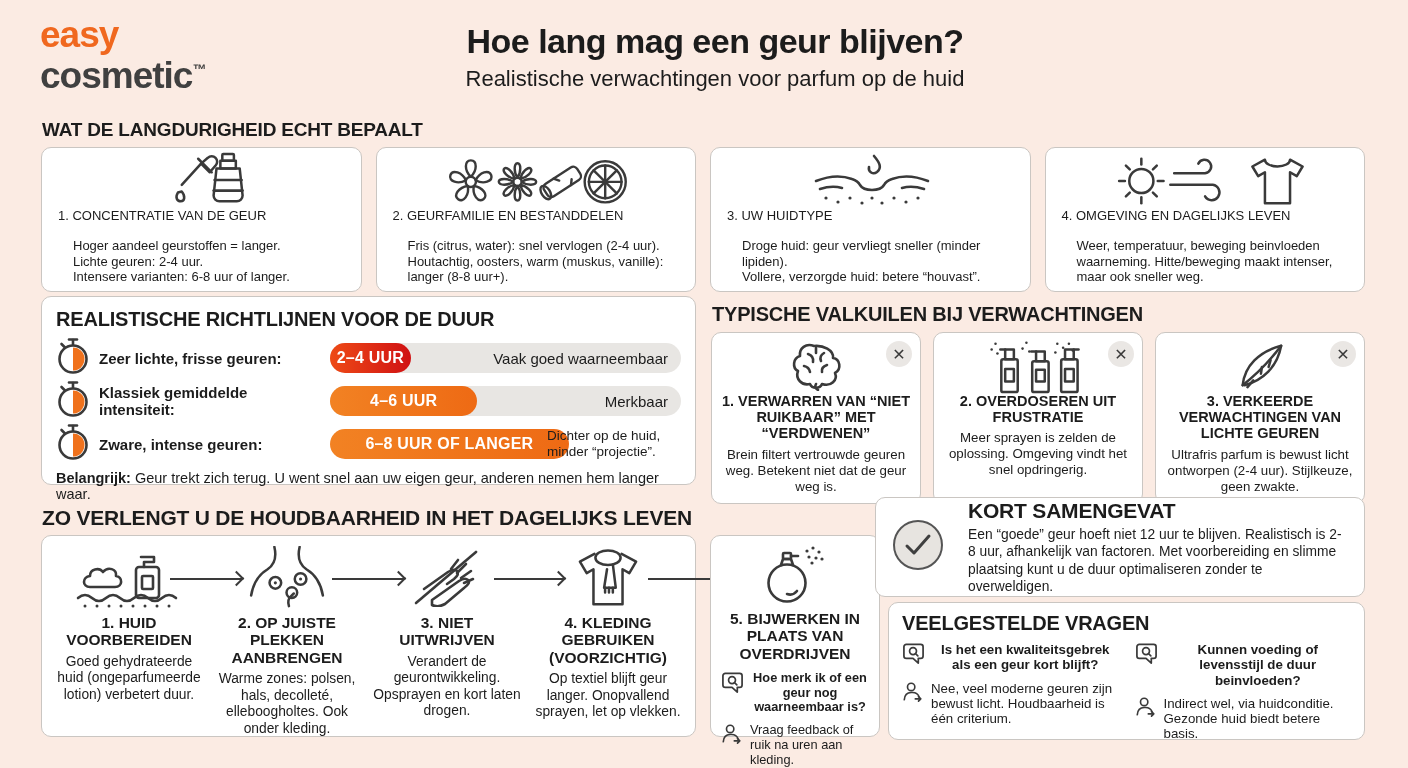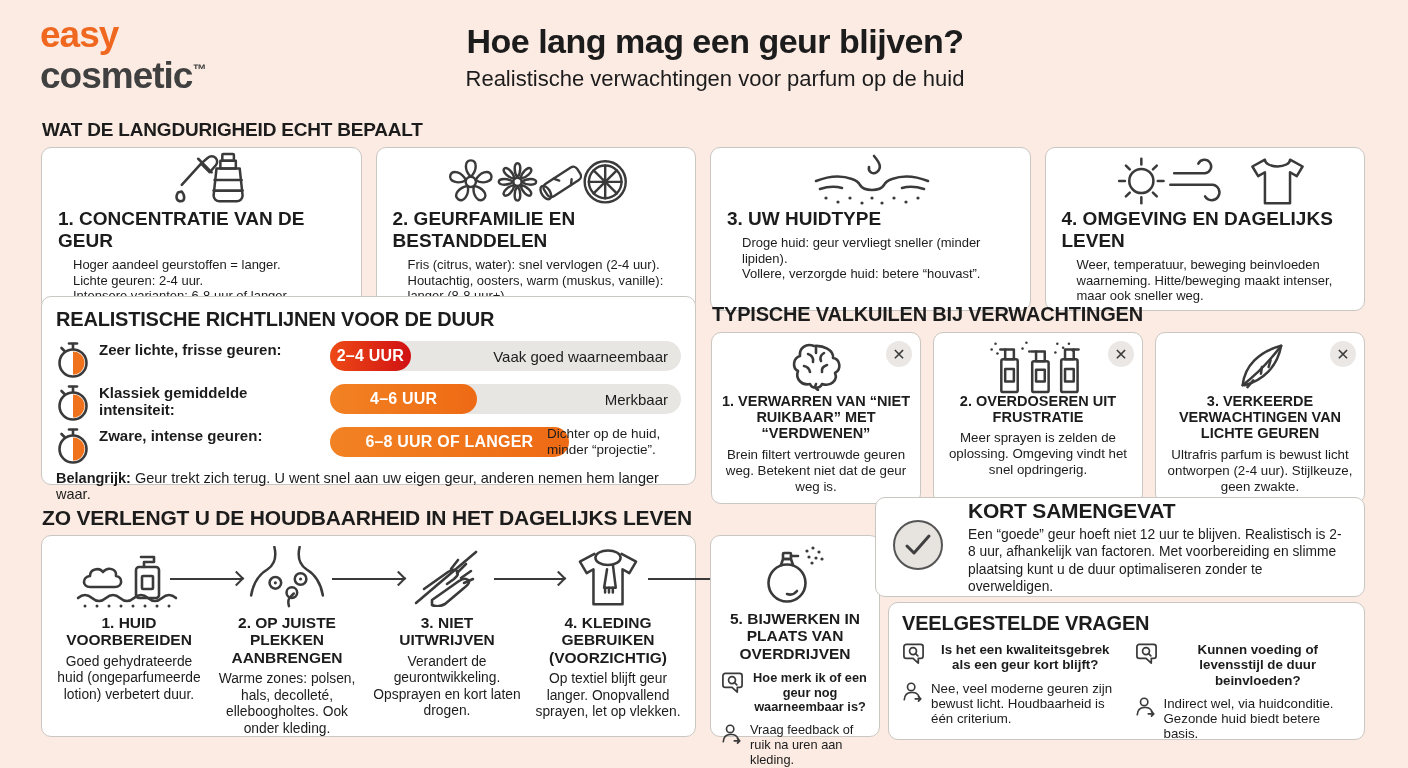"1. CONCENTRATIE VAN DE GEUR" .f-title { font-size: 19px -> 13px; font-weight: 700 -> 400; margin: 2px 0 5px -> 2px 0 15px }
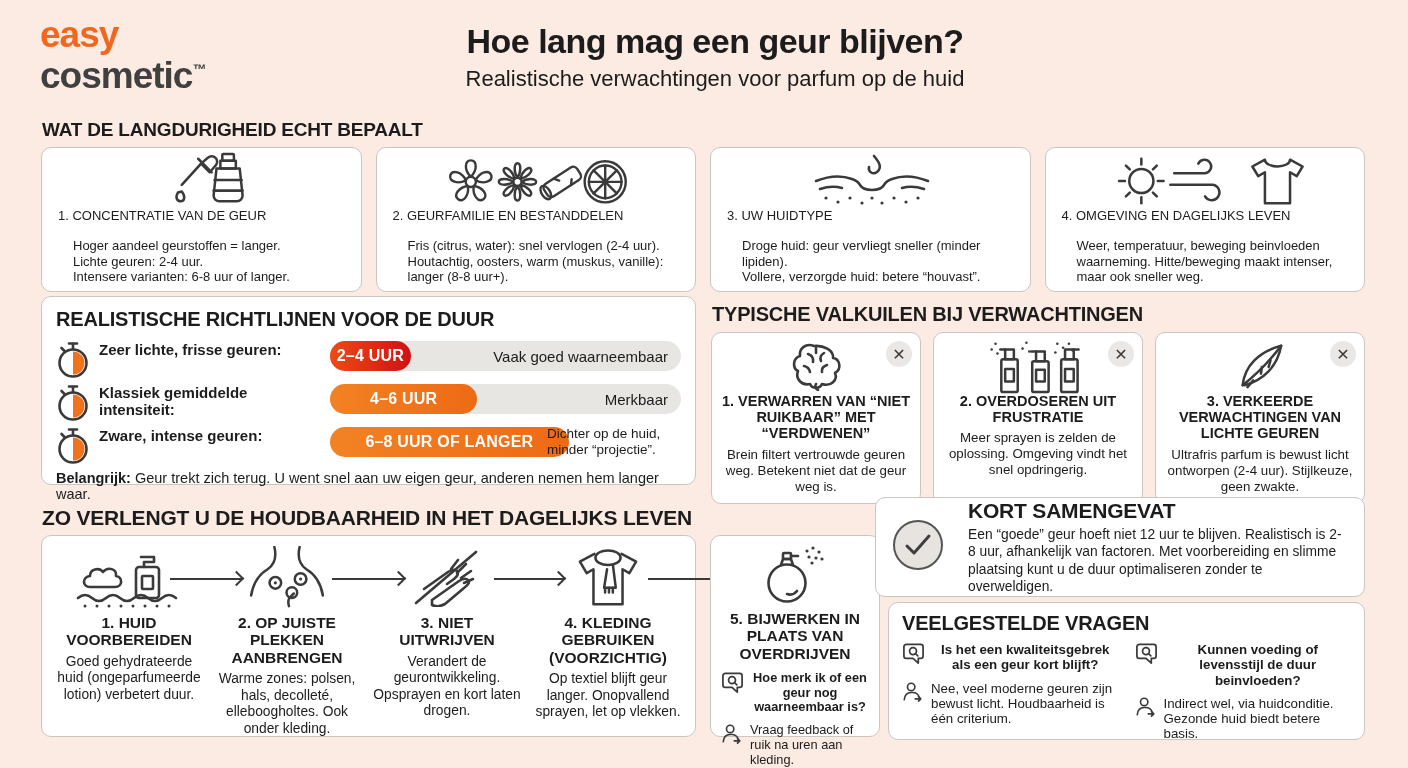"Zeer lichte, frisse geuren:" .d-row { align-items: none -> center }
